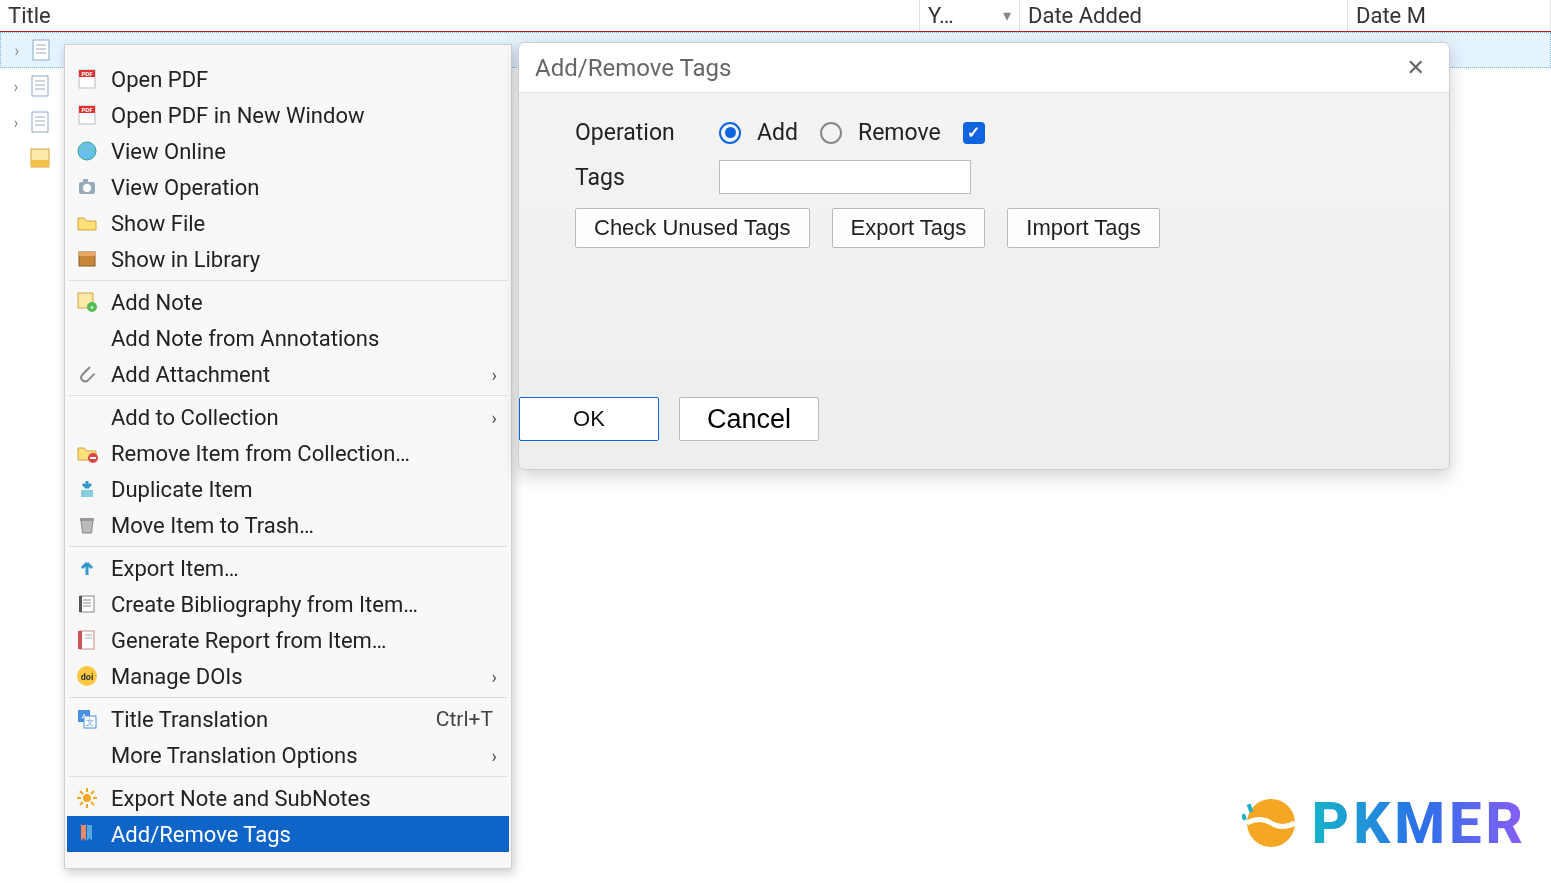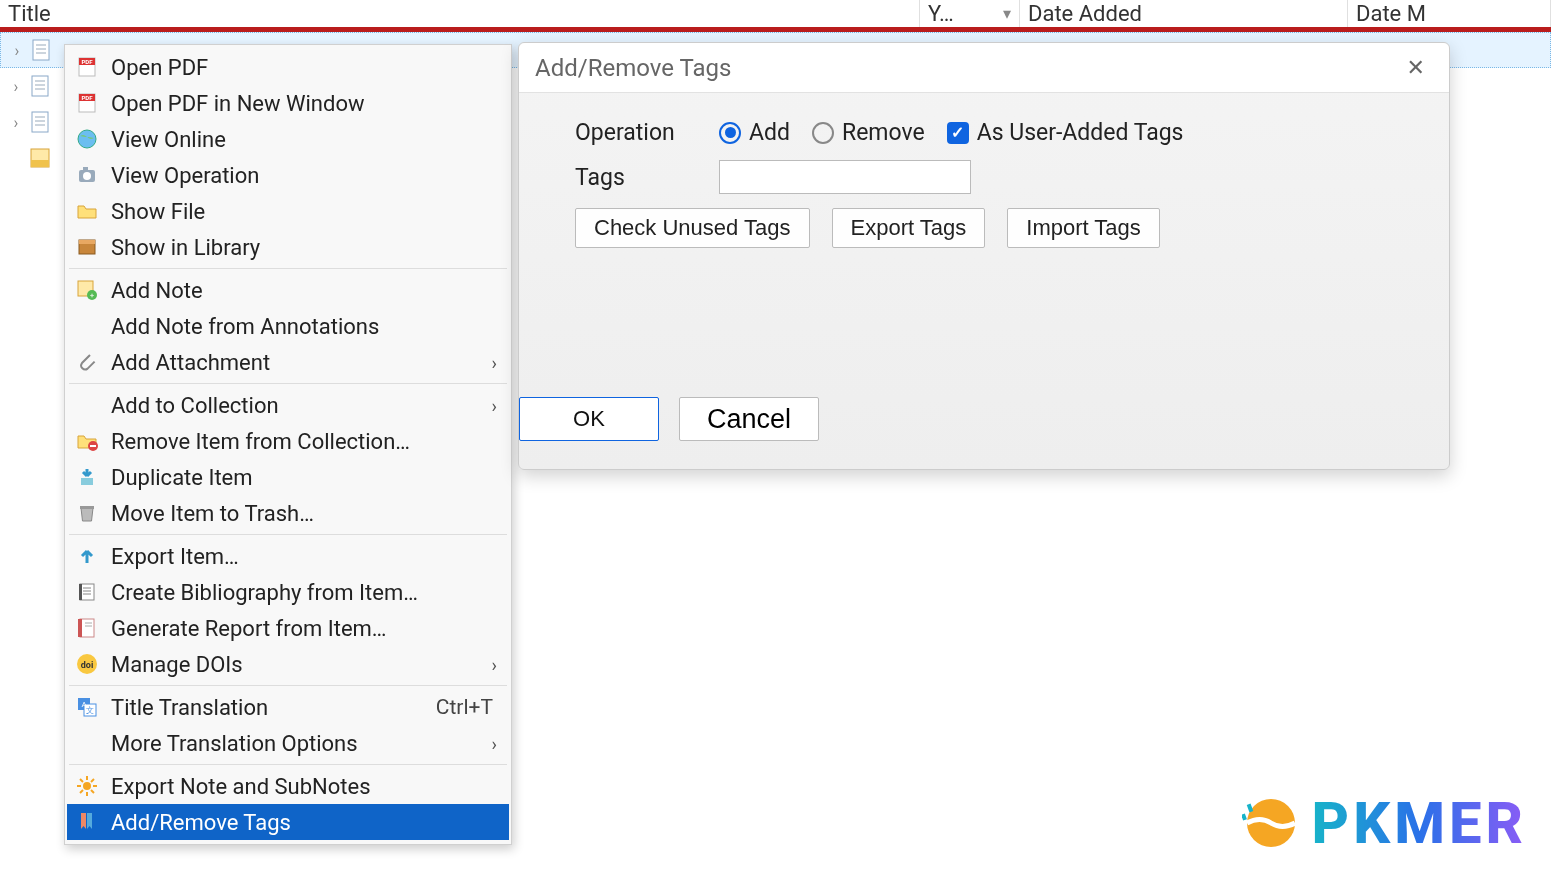"Title" .col-headers { border-bottom: 5px solid #b91c1c -> 1px solid #b91c1c }
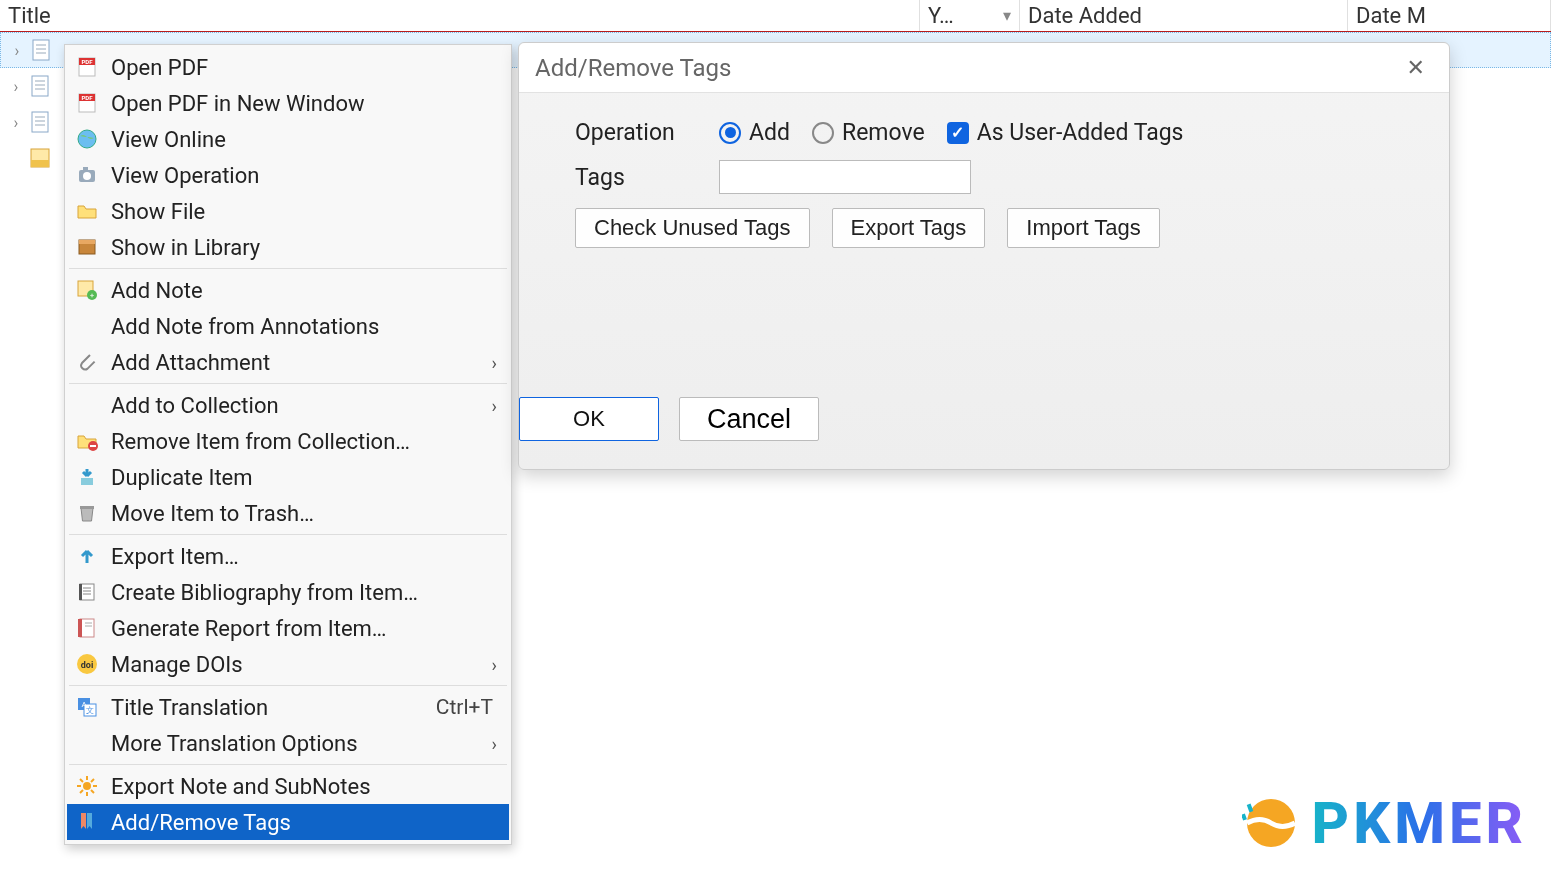"Open PDF" .context-menu { padding: 4px 2px -> 16px 2px }
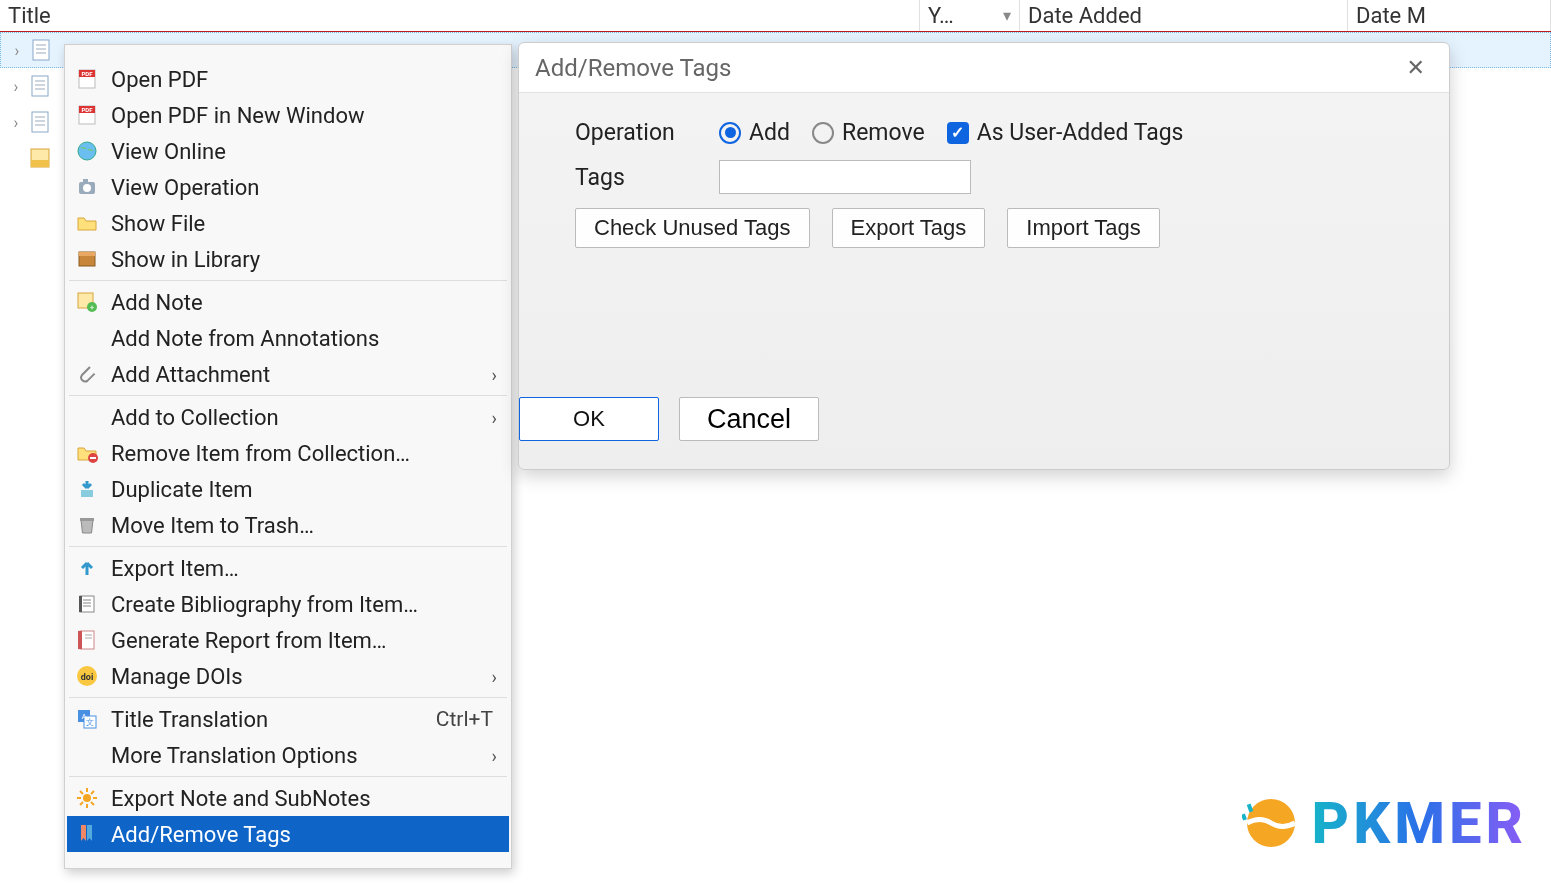"Add" .radio-wrap, .check-wrap { gap: 8px -> 16px }
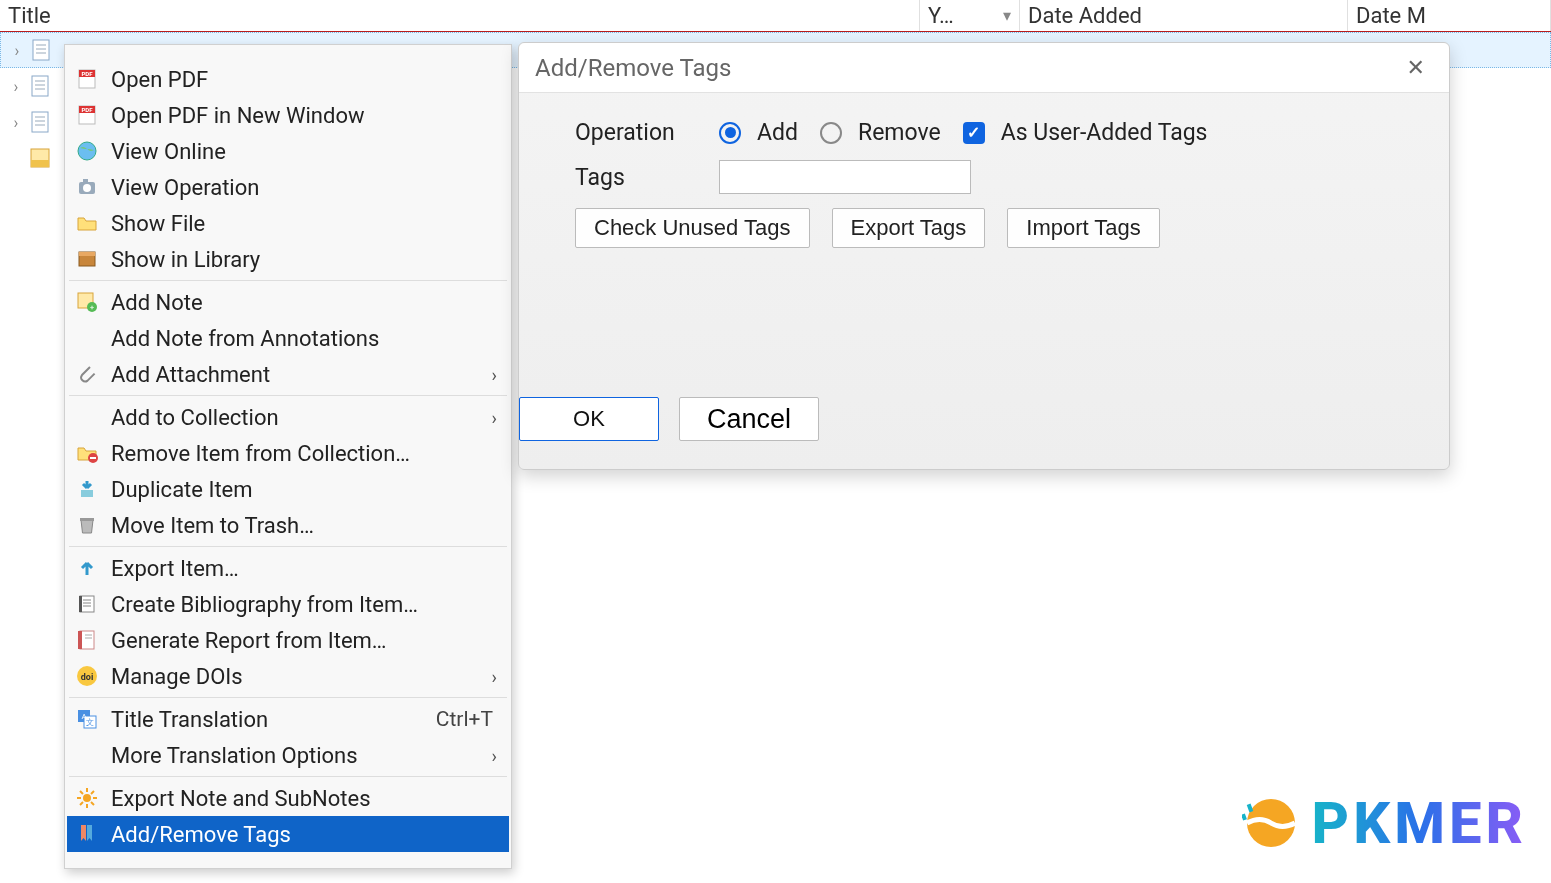"As User-Added Tags" span { html: <span>As User-Added Tags</span> -> none }
